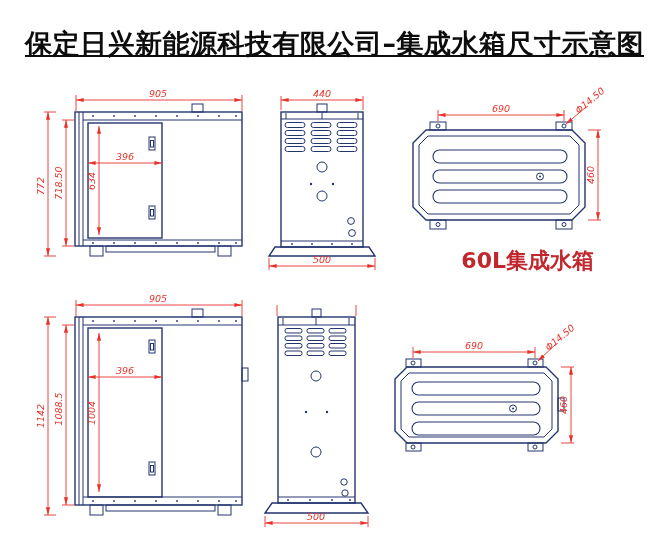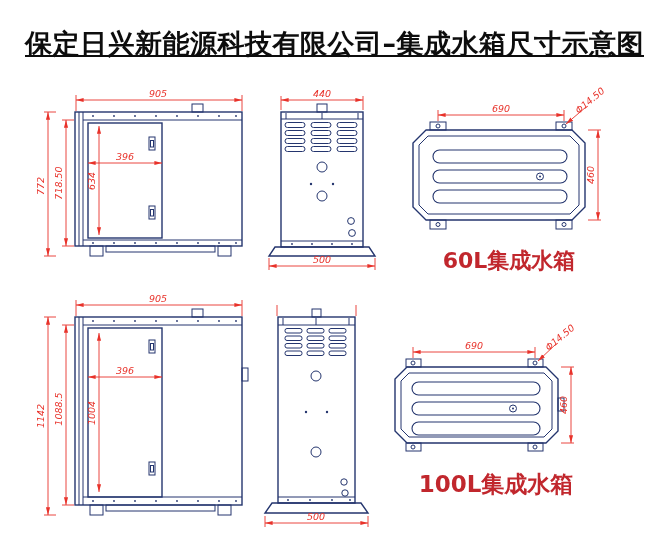"60L集成水箱" .tank-label { text-align: center -> right }
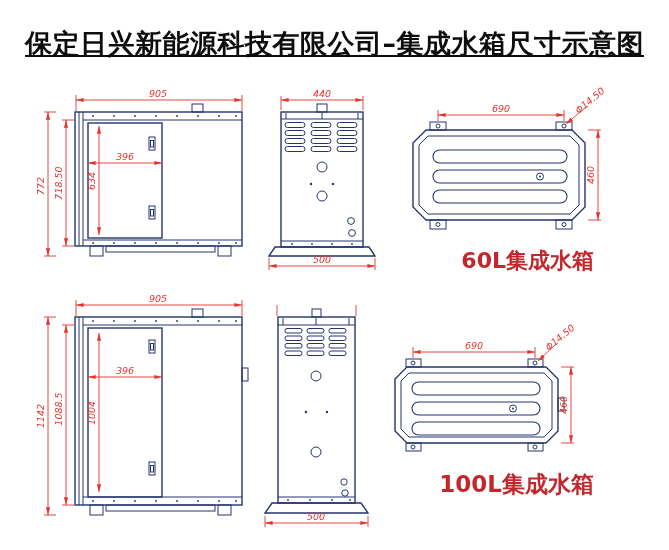"100L集成水箱" div.tank-label { html: <div>100L集成水箱</div> -> none }
